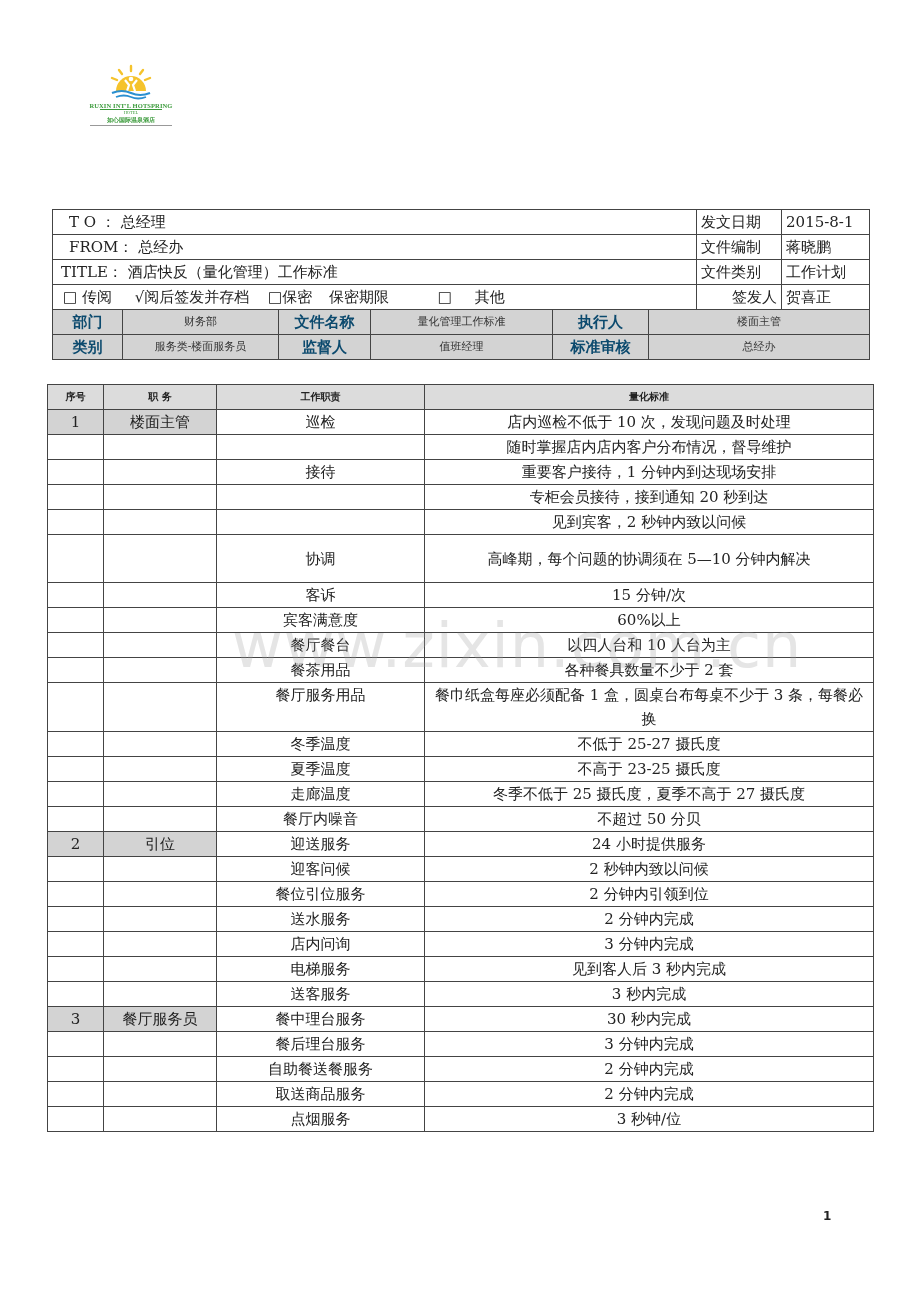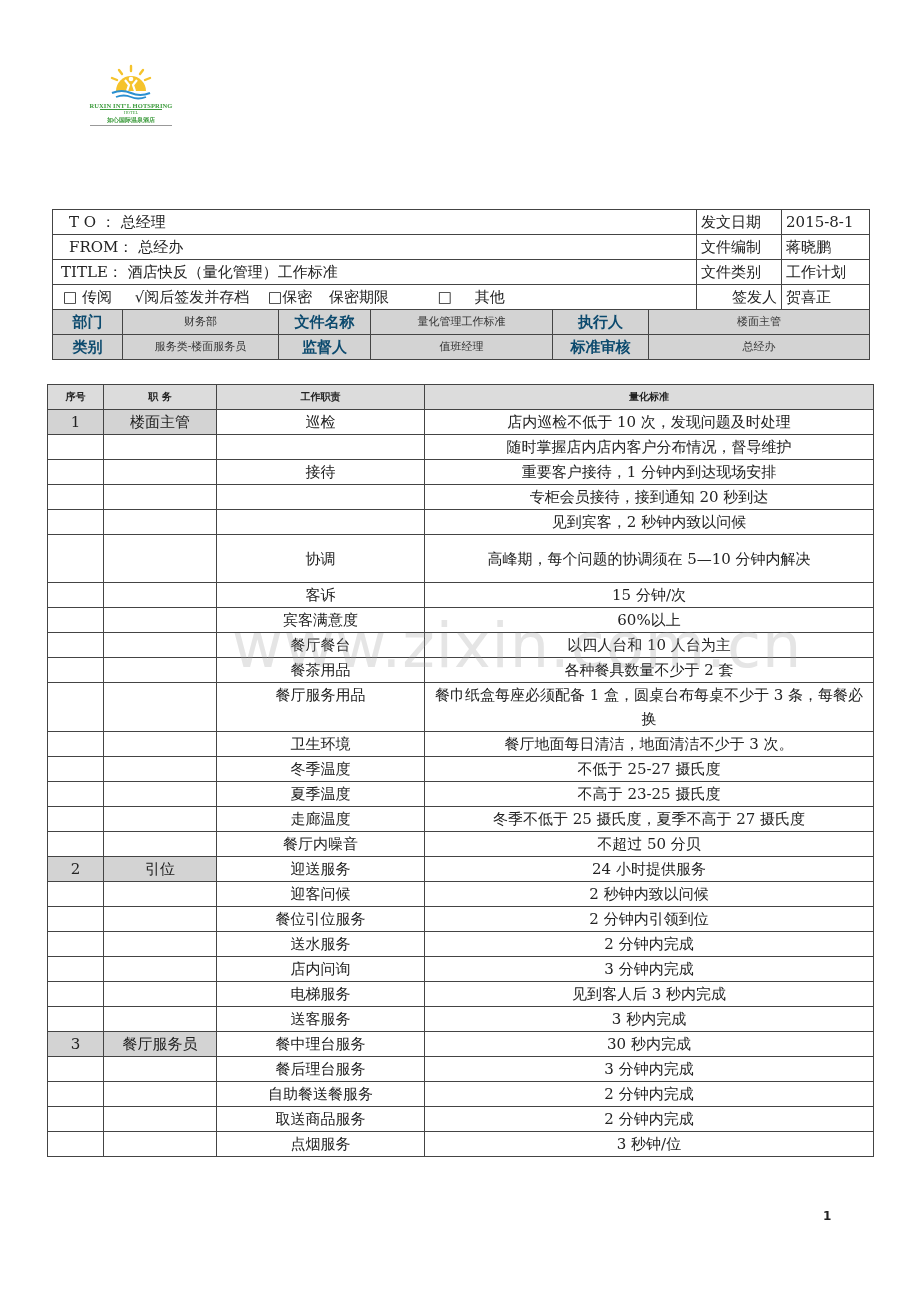"卫生环境" tr { html: <tr> <td></td> <td></td> <td>卫生环境</td> <td>餐厅地面每日清洁，地面清洁不少于 3 次。</td> </tr> -> none }
